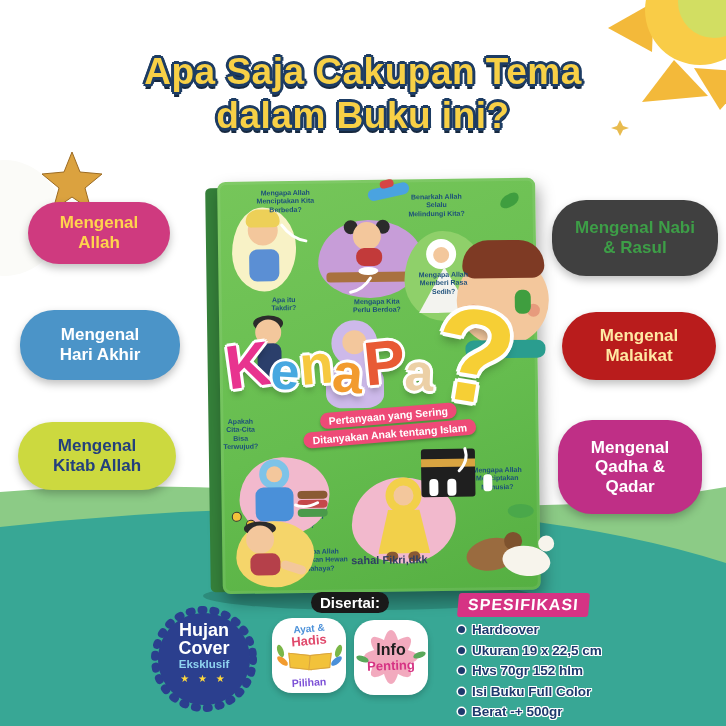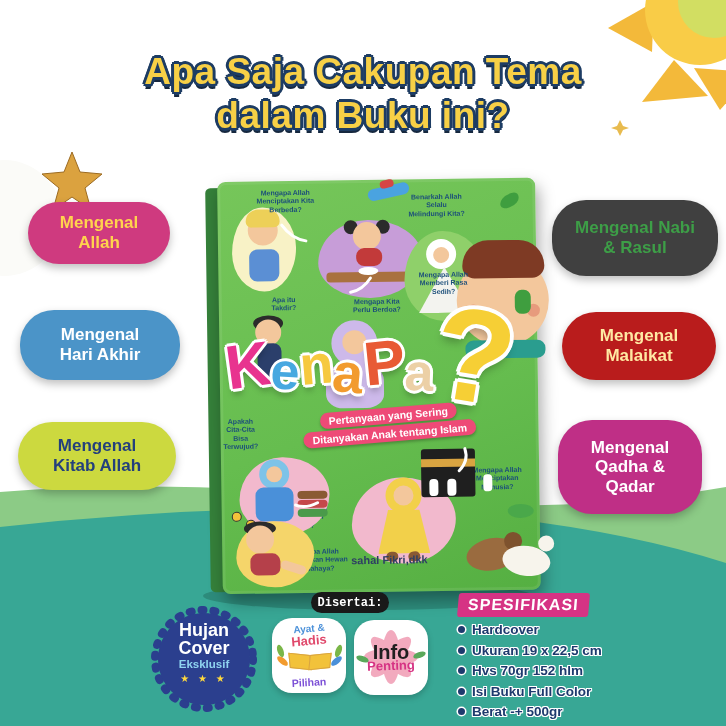"Disertai:" .disertai { font-family: Liberation Mono, monospace -> none; font-size: 12px -> 15px }
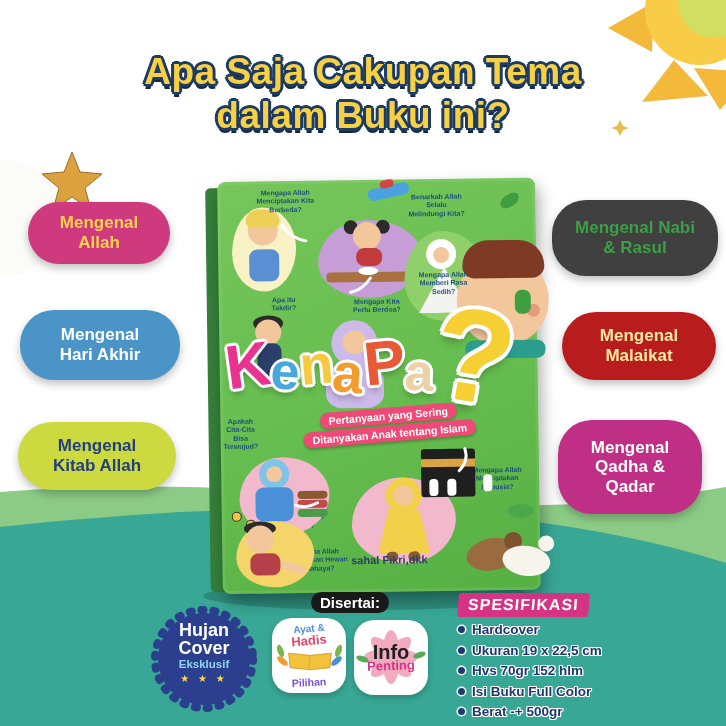"Info" .b-info .t1 { font-size: 20px -> 16px }
